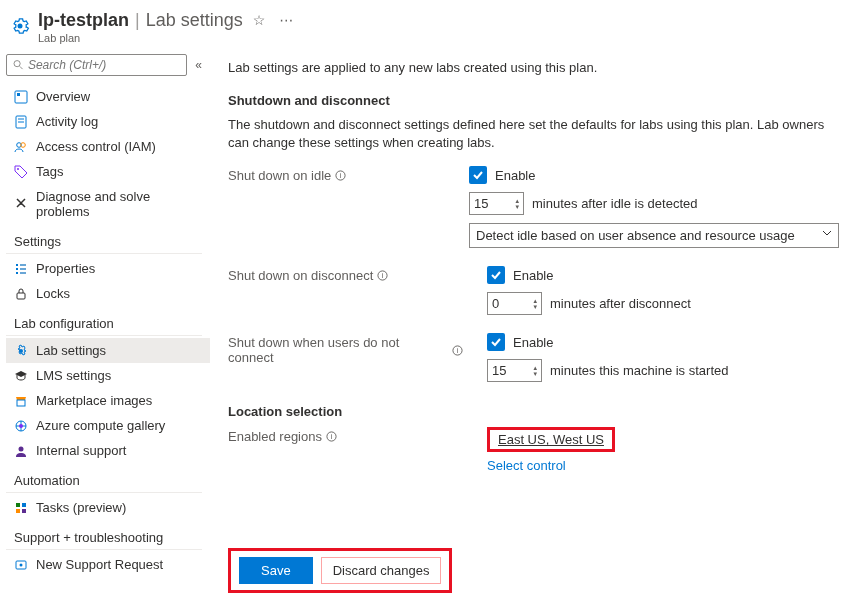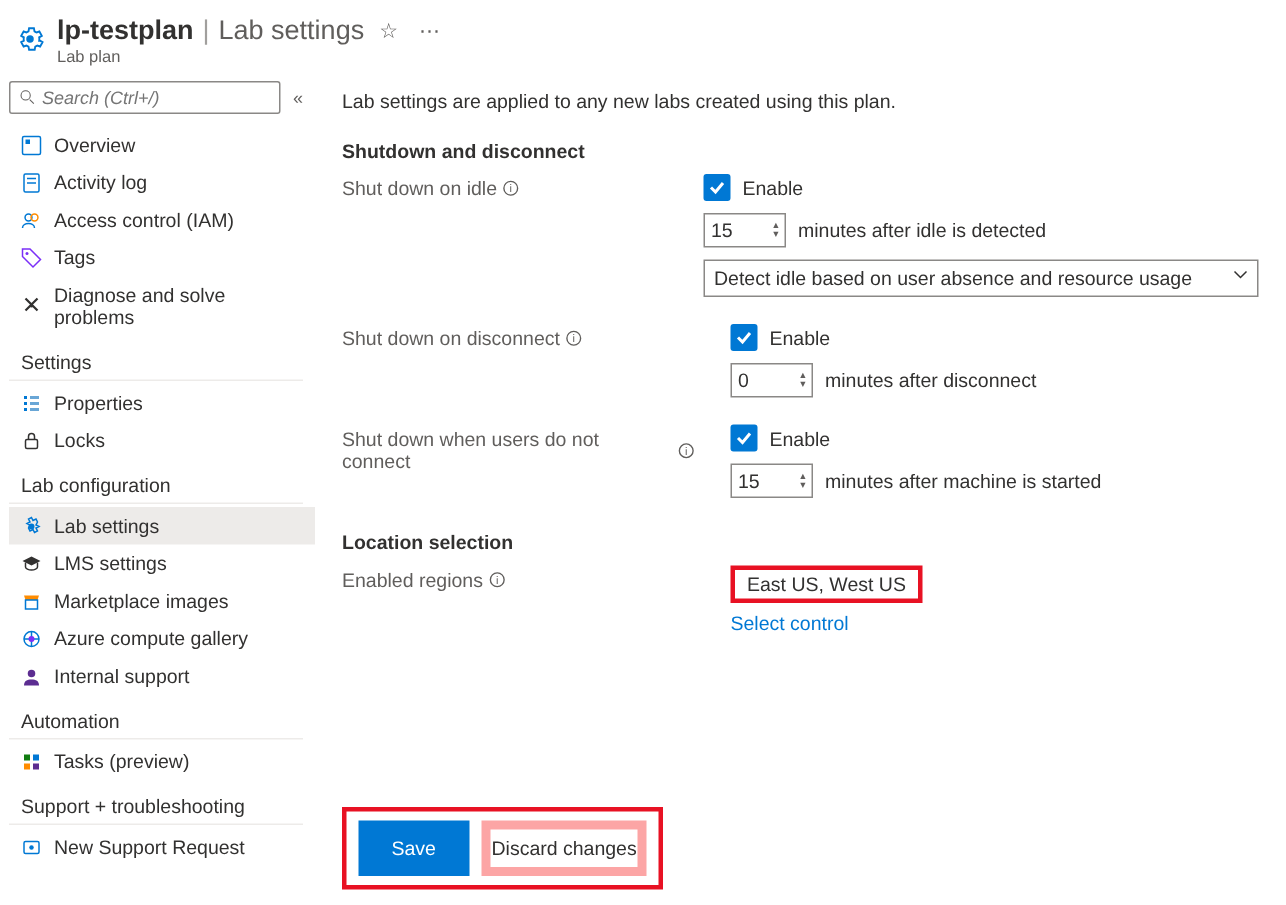"The shutdown and disconnect settings" p.section-desc { html: none -> <p>The shutdown and disconnect settings defined here set the defaults for labs using this plan. Lab owners can change these settings when creating labs.</p> }
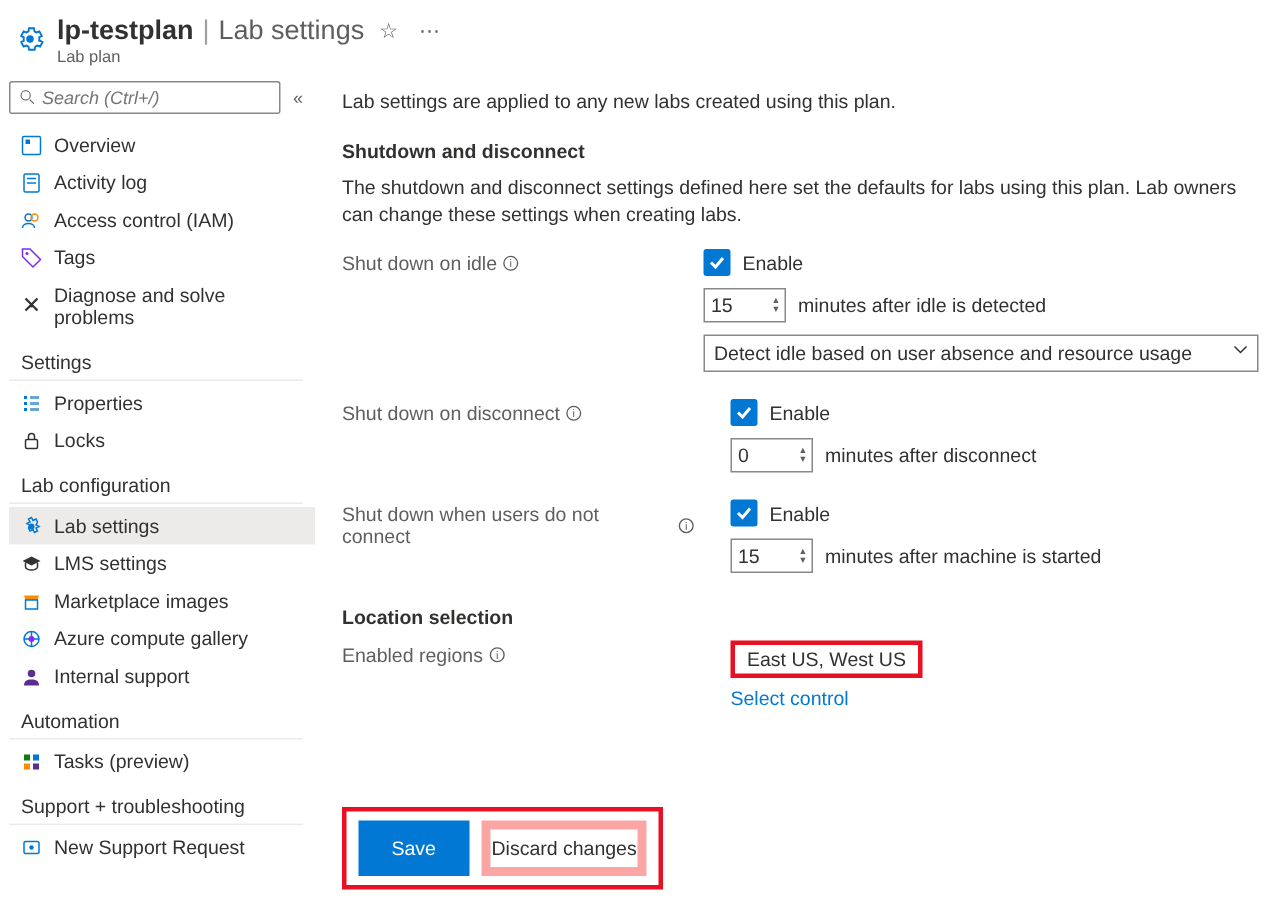"minutes after machine is started" span.suffix { text: after -> this }
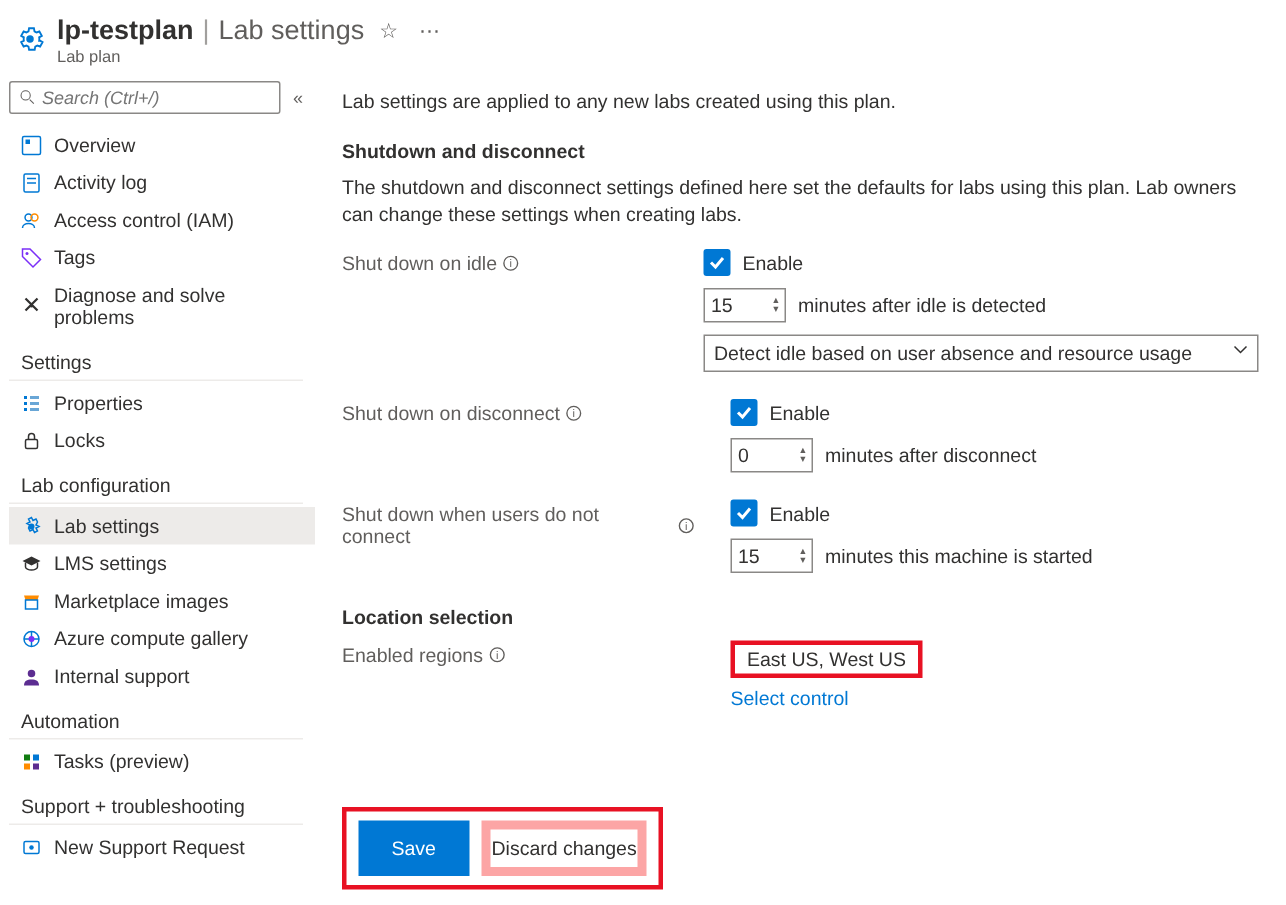"East US, West US" .regions-val { text-decoration: none -> underline }
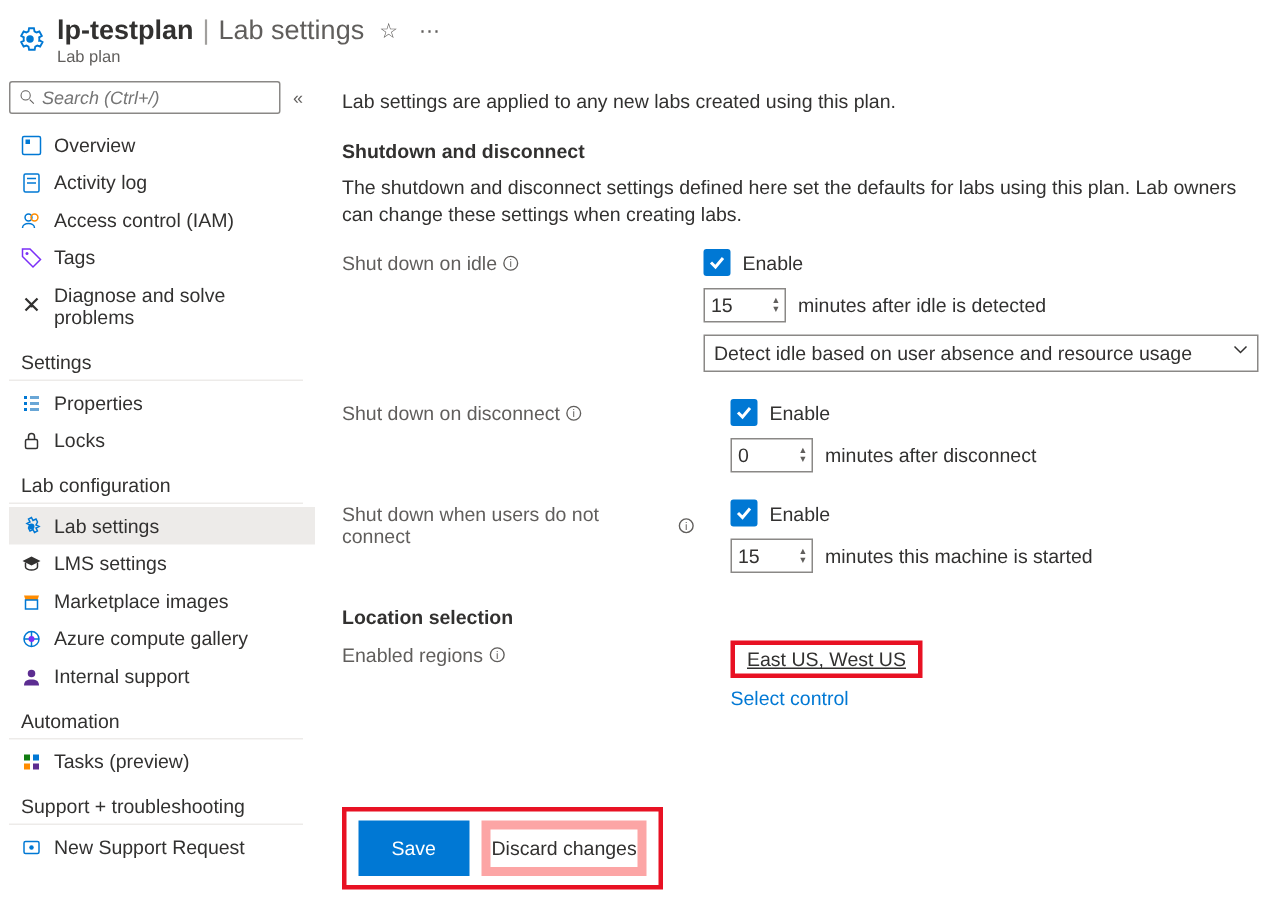"Discard changes" .btn-secondary { border: 6px solid #fca5a5 -> 1px solid #fca5a5; padding: 5px 1px -> 5px 11px }
